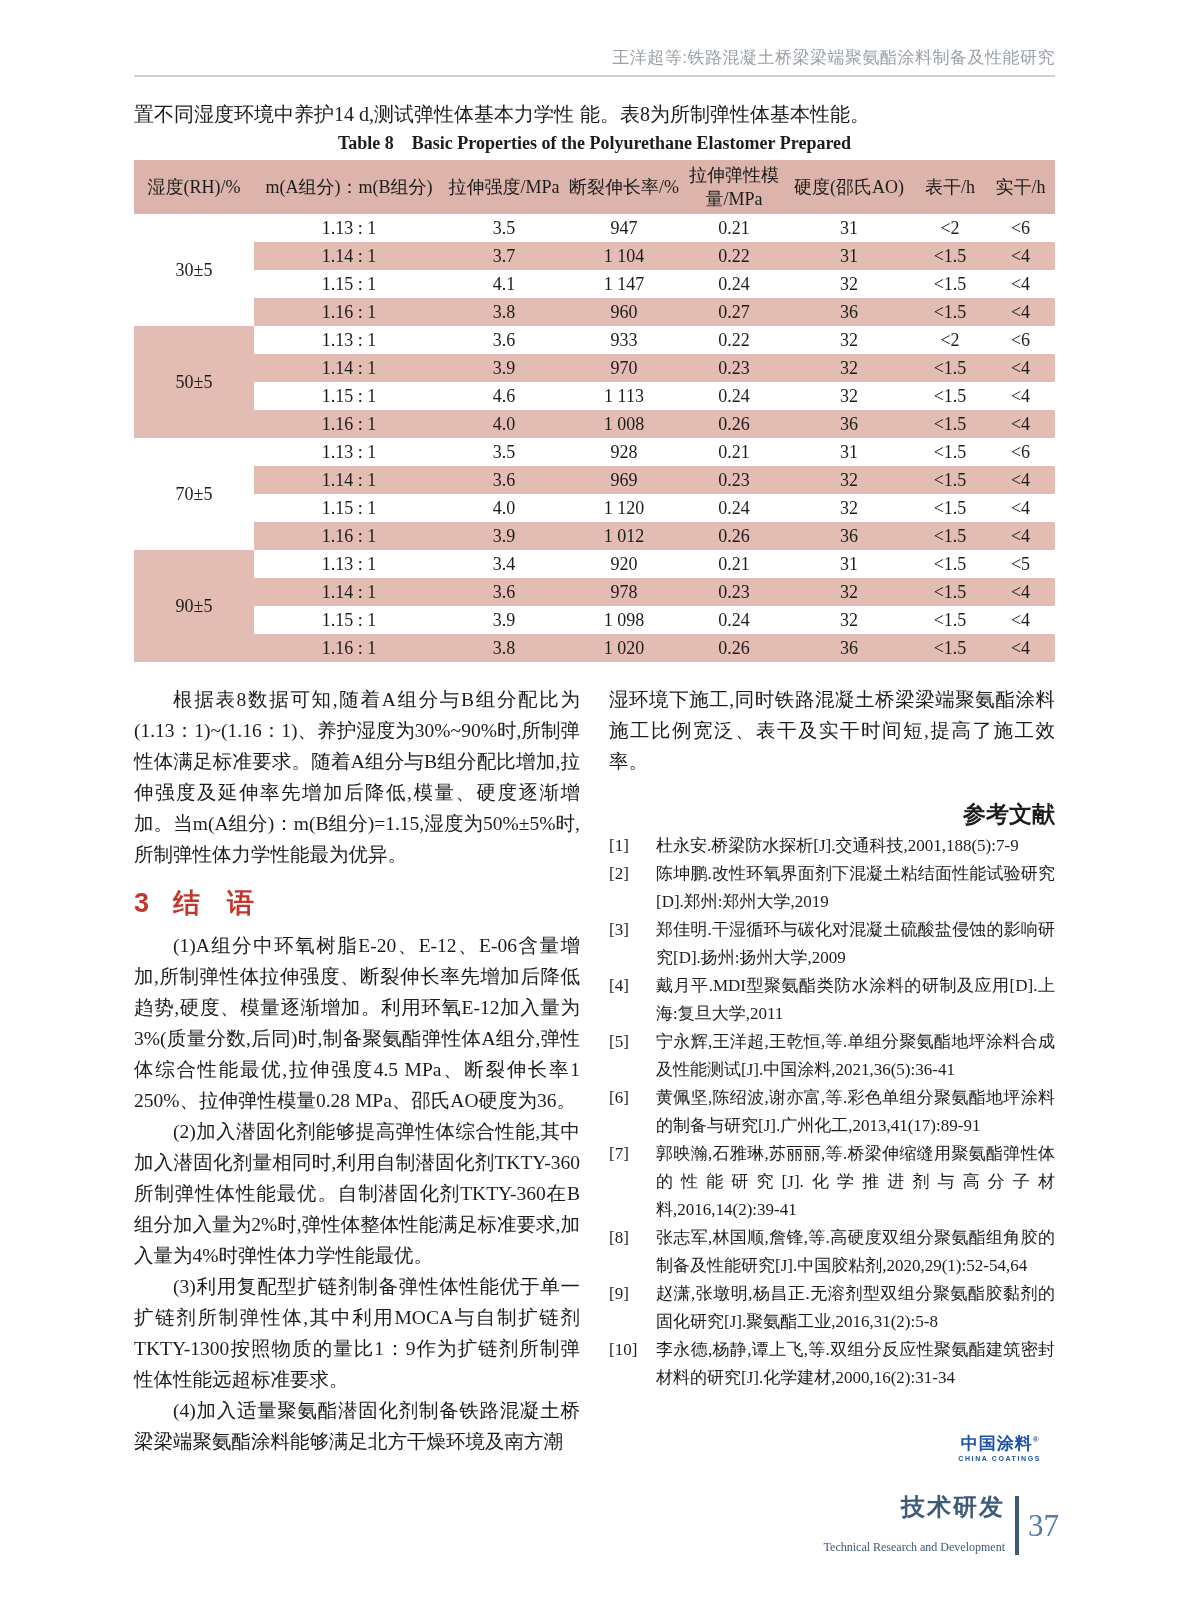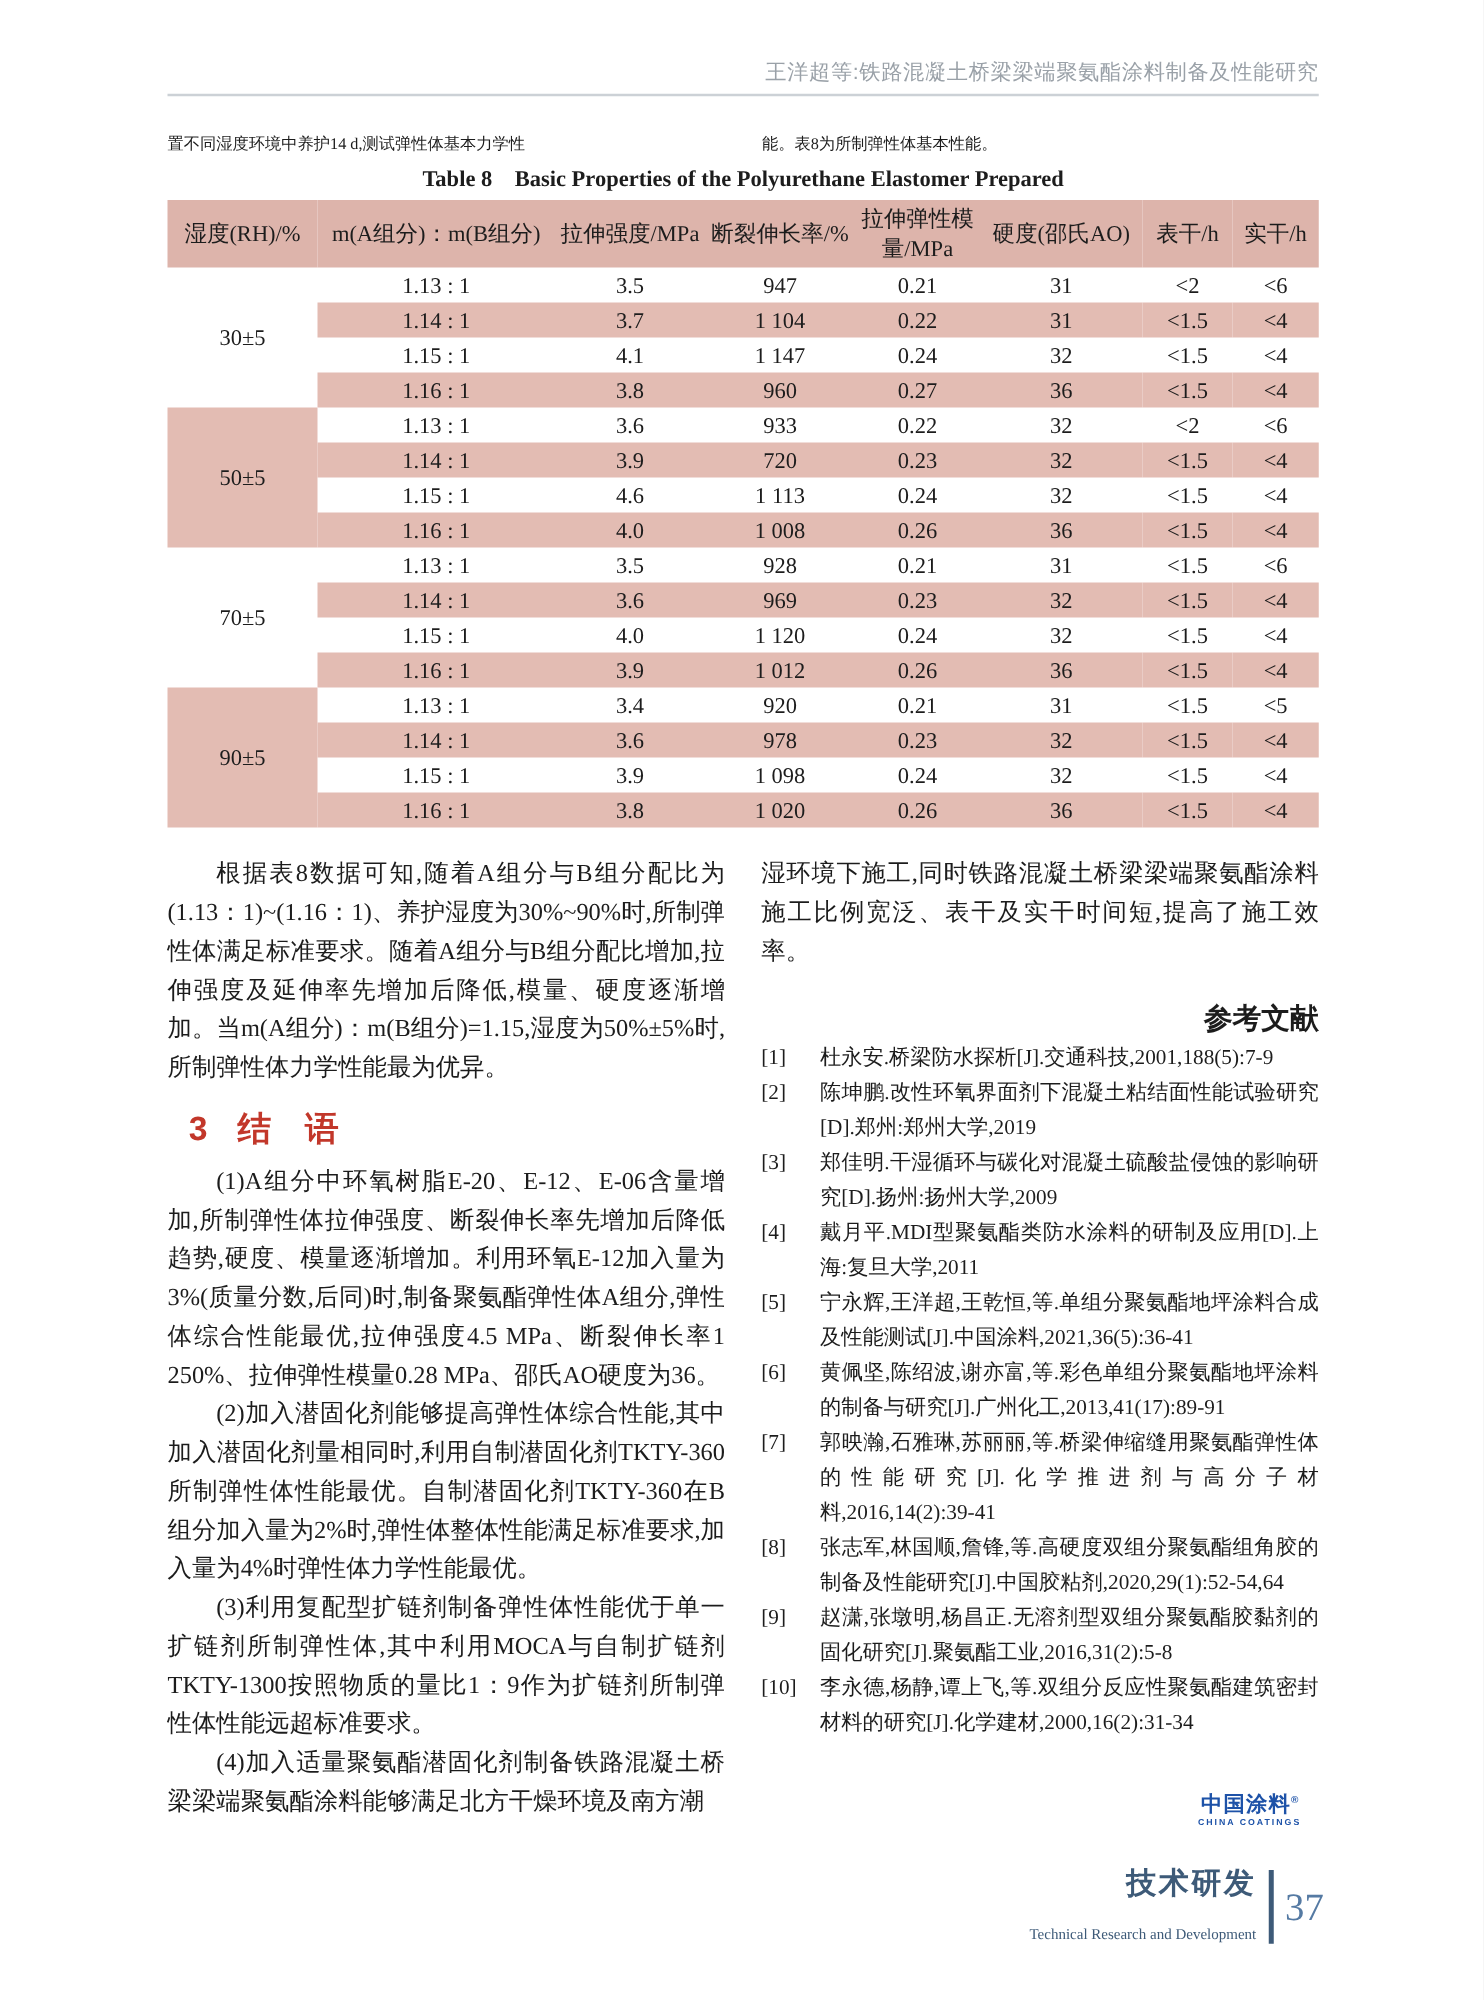"置不同湿度环境中养护14 d,测试弹性体基本力学性" .intro-row { font-size: 13px -> 20px; gap: 30px -> none }
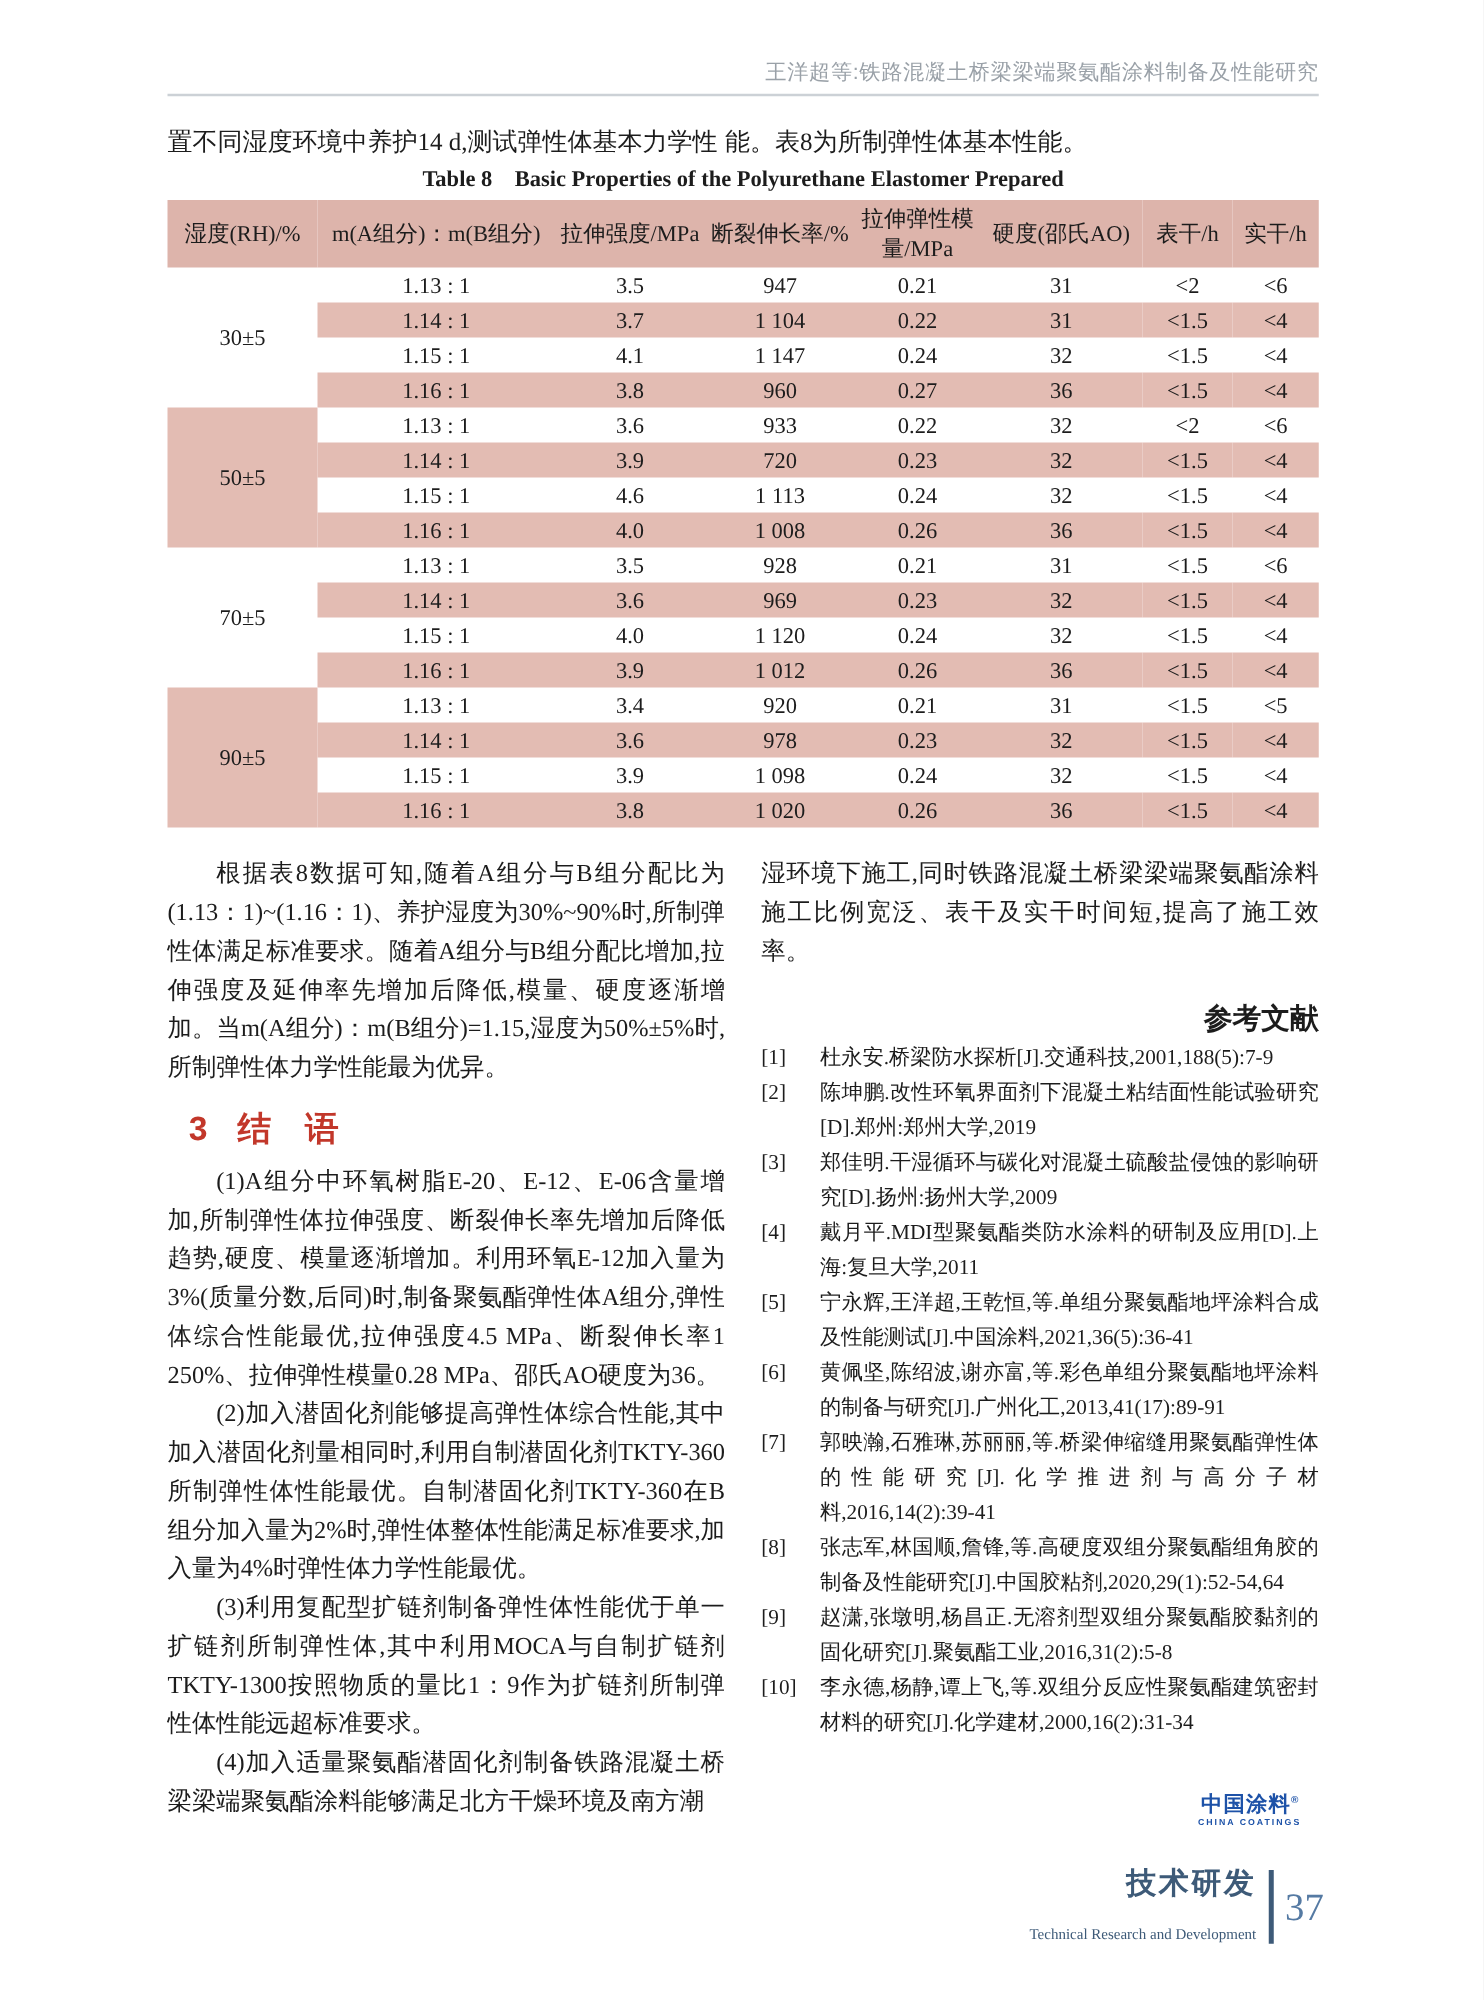"720" td.pink { text: 720 -> 970 }
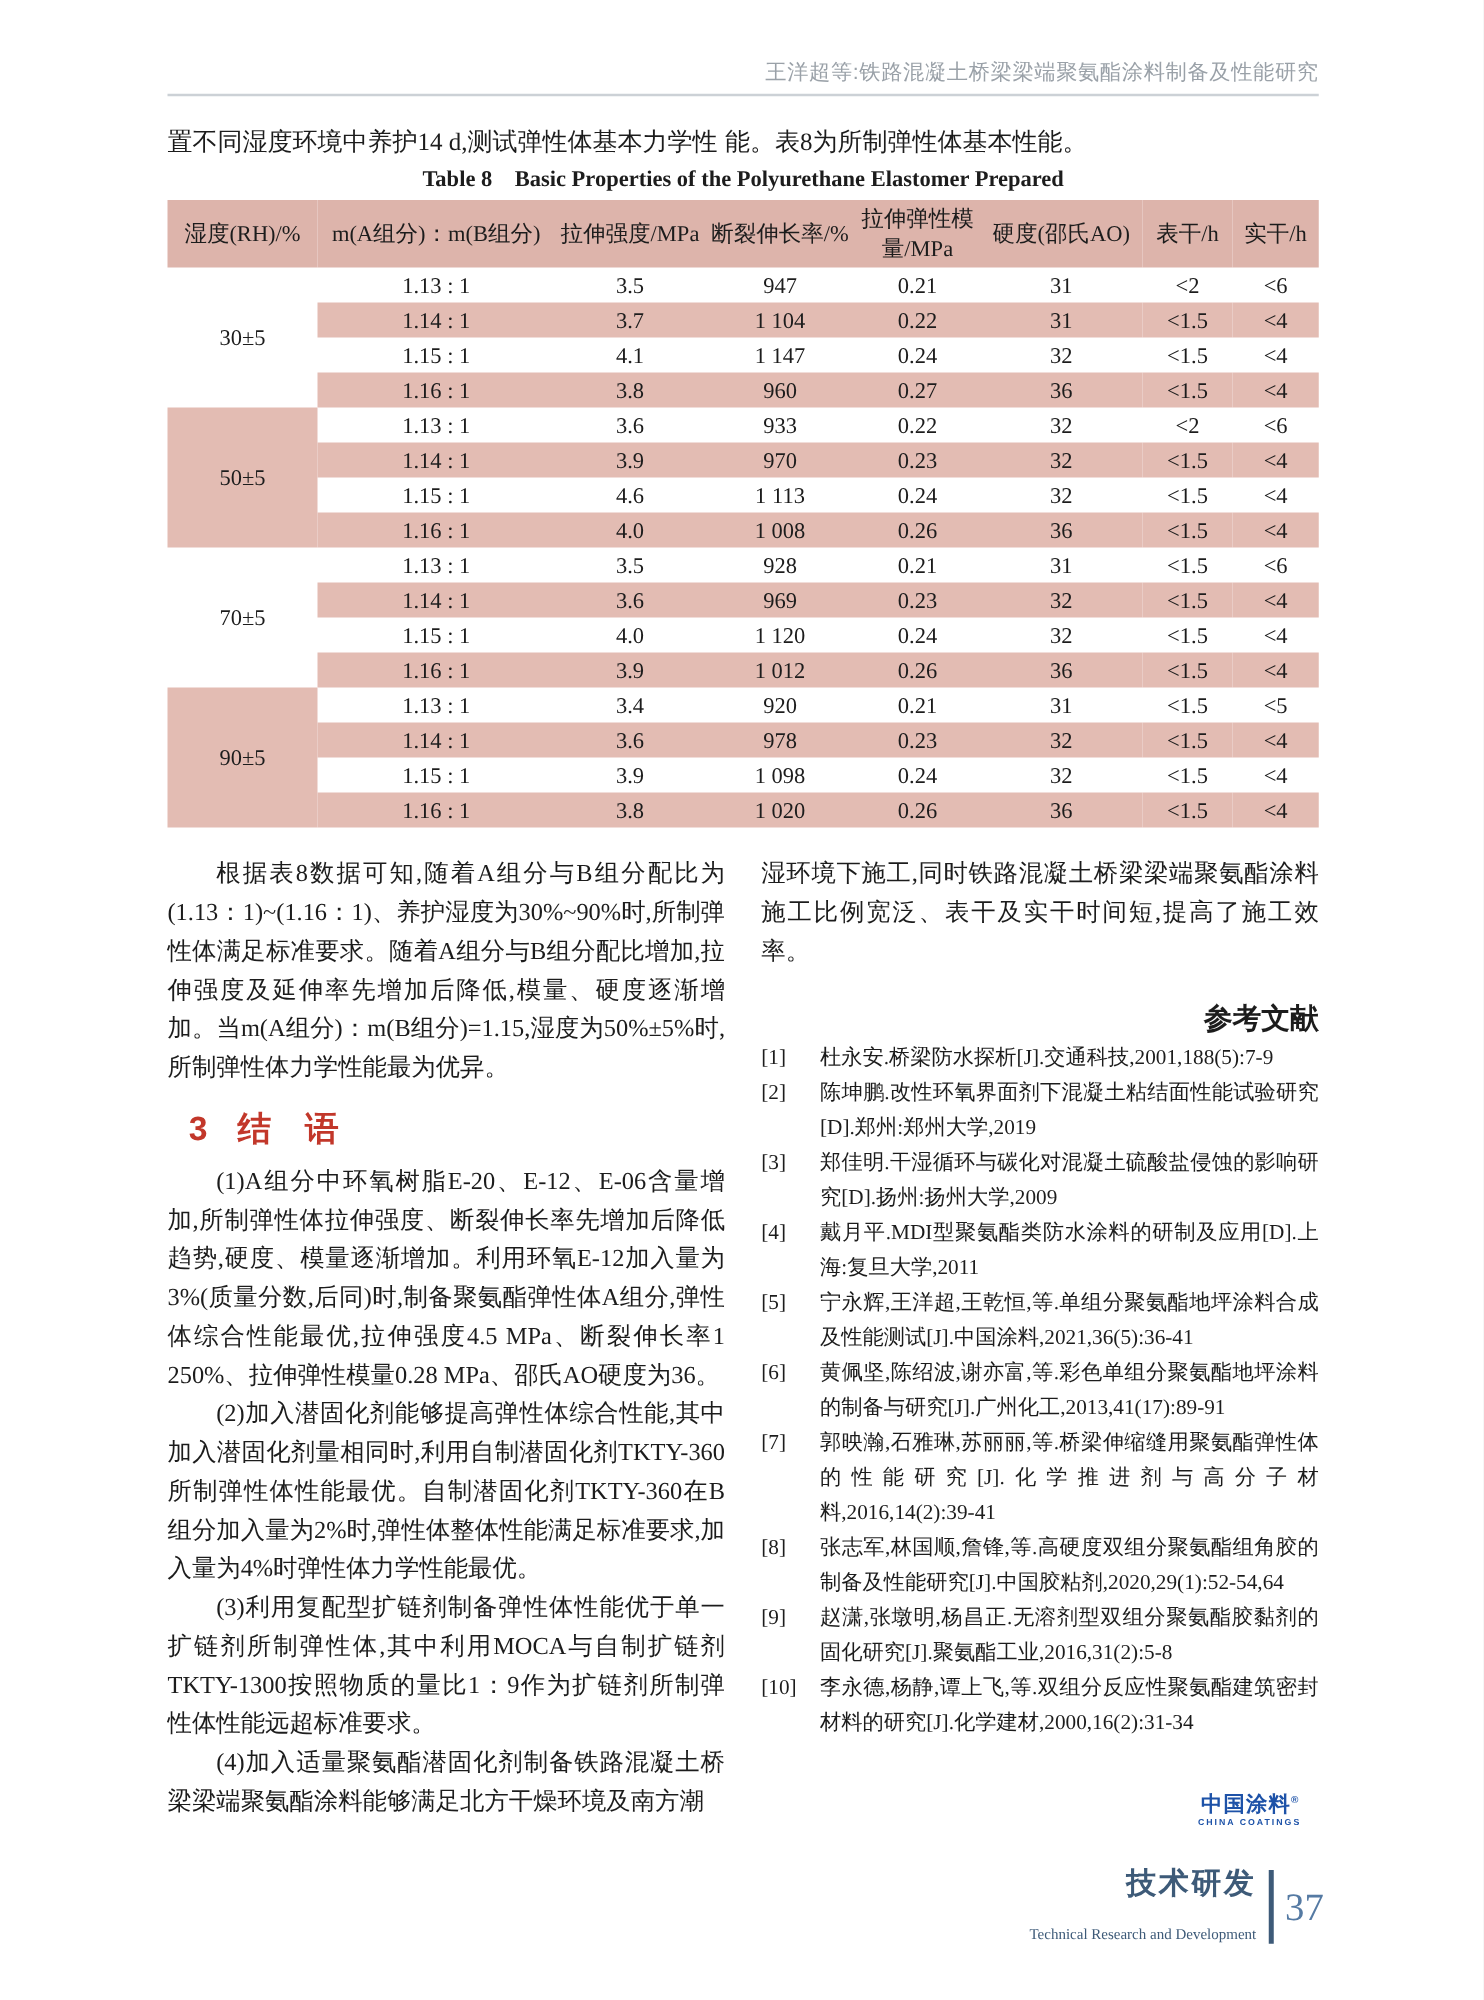"3 结 语" .section-heading { margin: 16px 0 10px 17px -> 16px 0 10px 0 }
